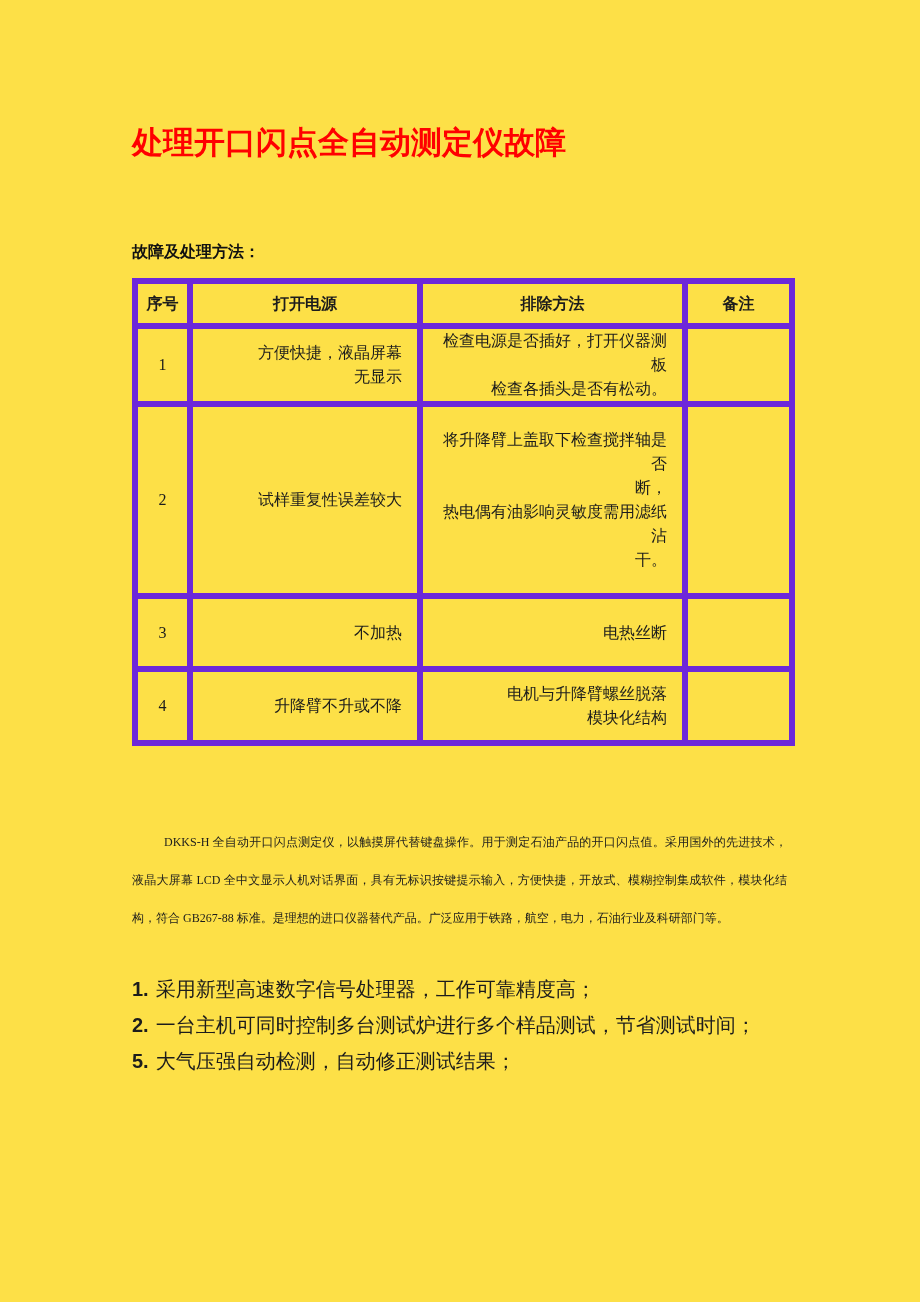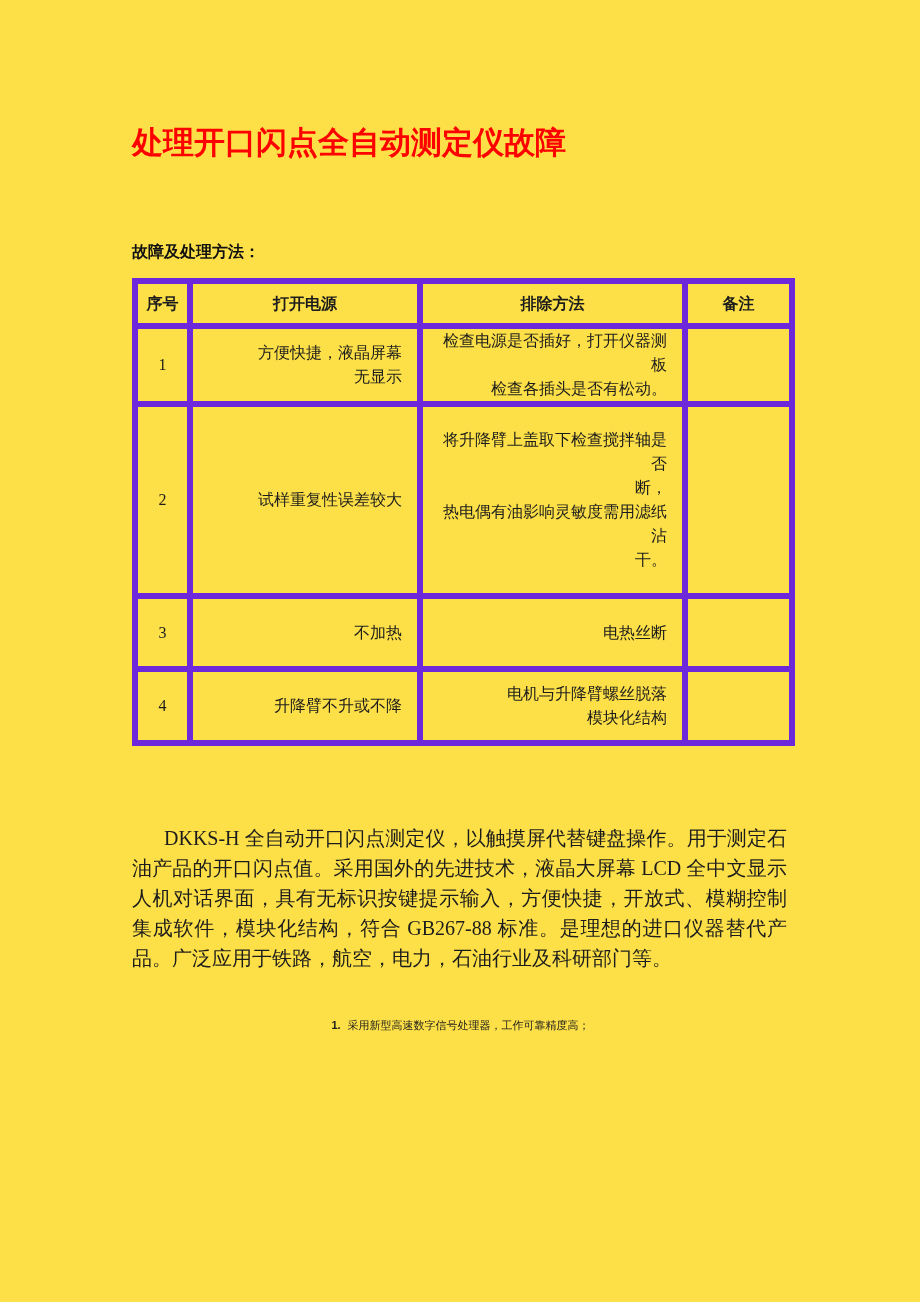"DKKS-H" .intro { font-size: 20px -> 12px; line-height: 30px -> 38px }
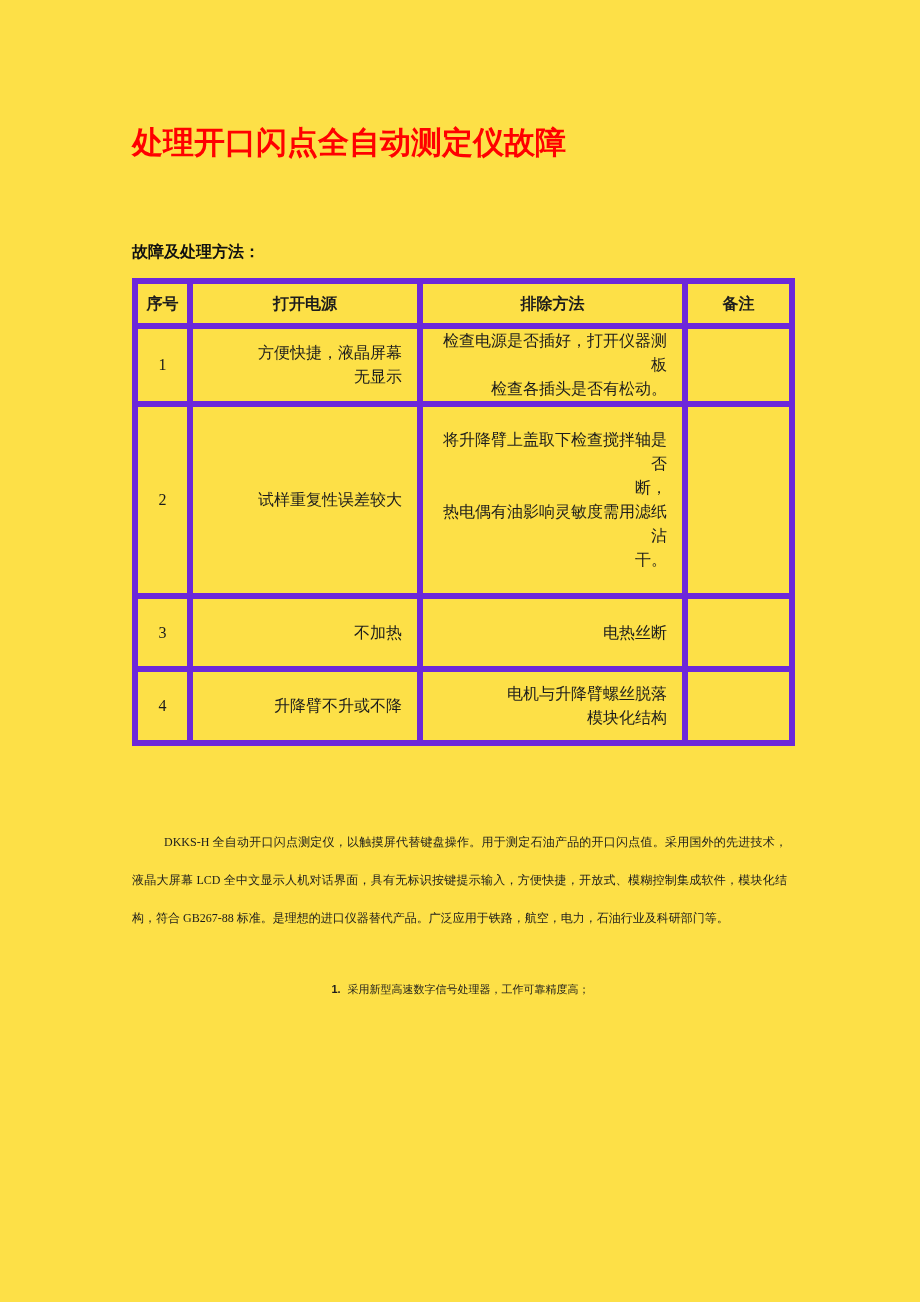"1. 采用新型高速数字信号处理器，工作可靠精度高；" .features li { font-size: 11px -> 20px; text-align: center -> left }
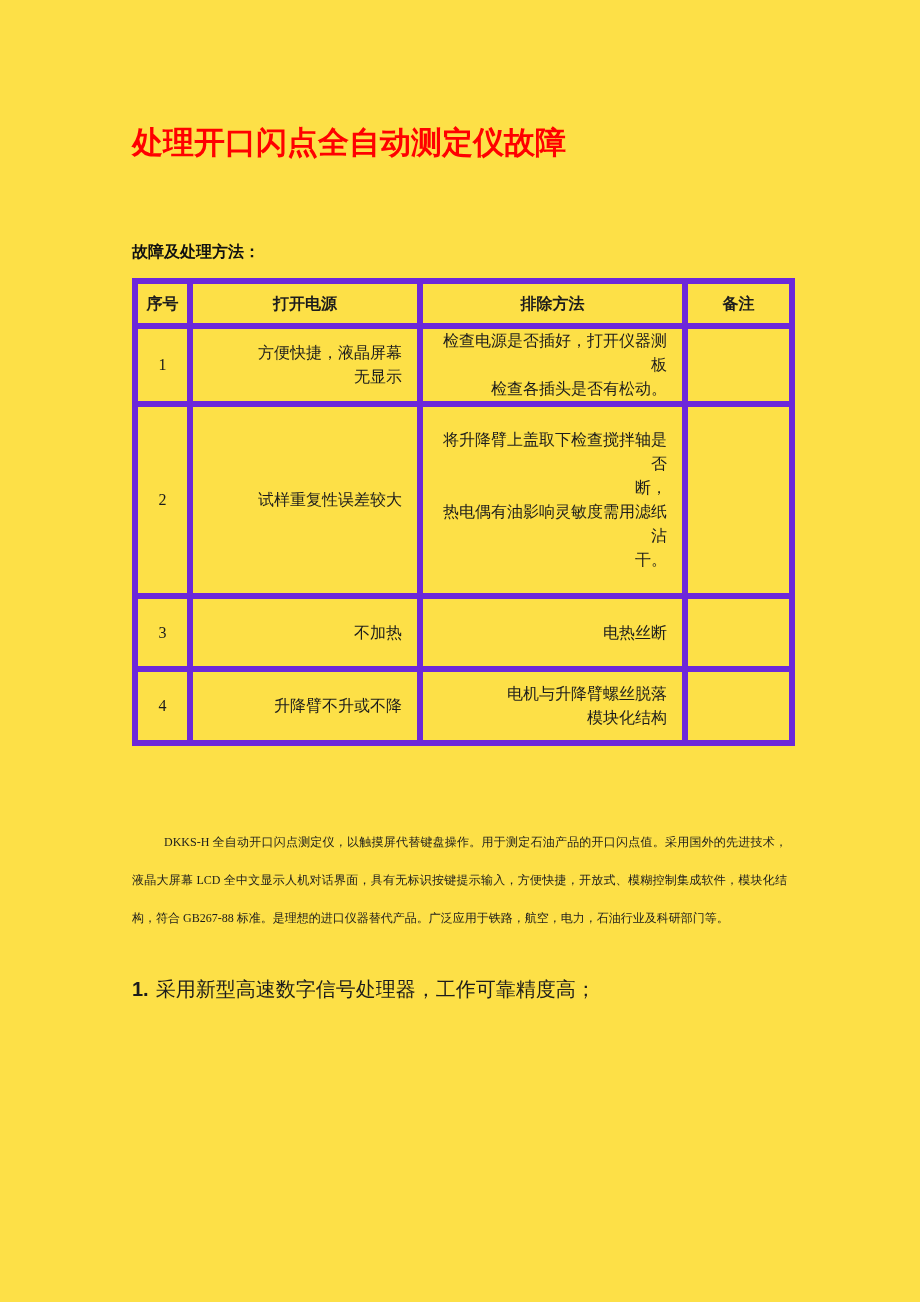"2. 一台主机可同时控制多台测试炉进行多个样品测试，节省测试时间；" li { html: none -> <li> <span>2.</span><span>一台主机可同时控制多台测试炉进行多个样品测试，节省测试时间；</span> </li> }
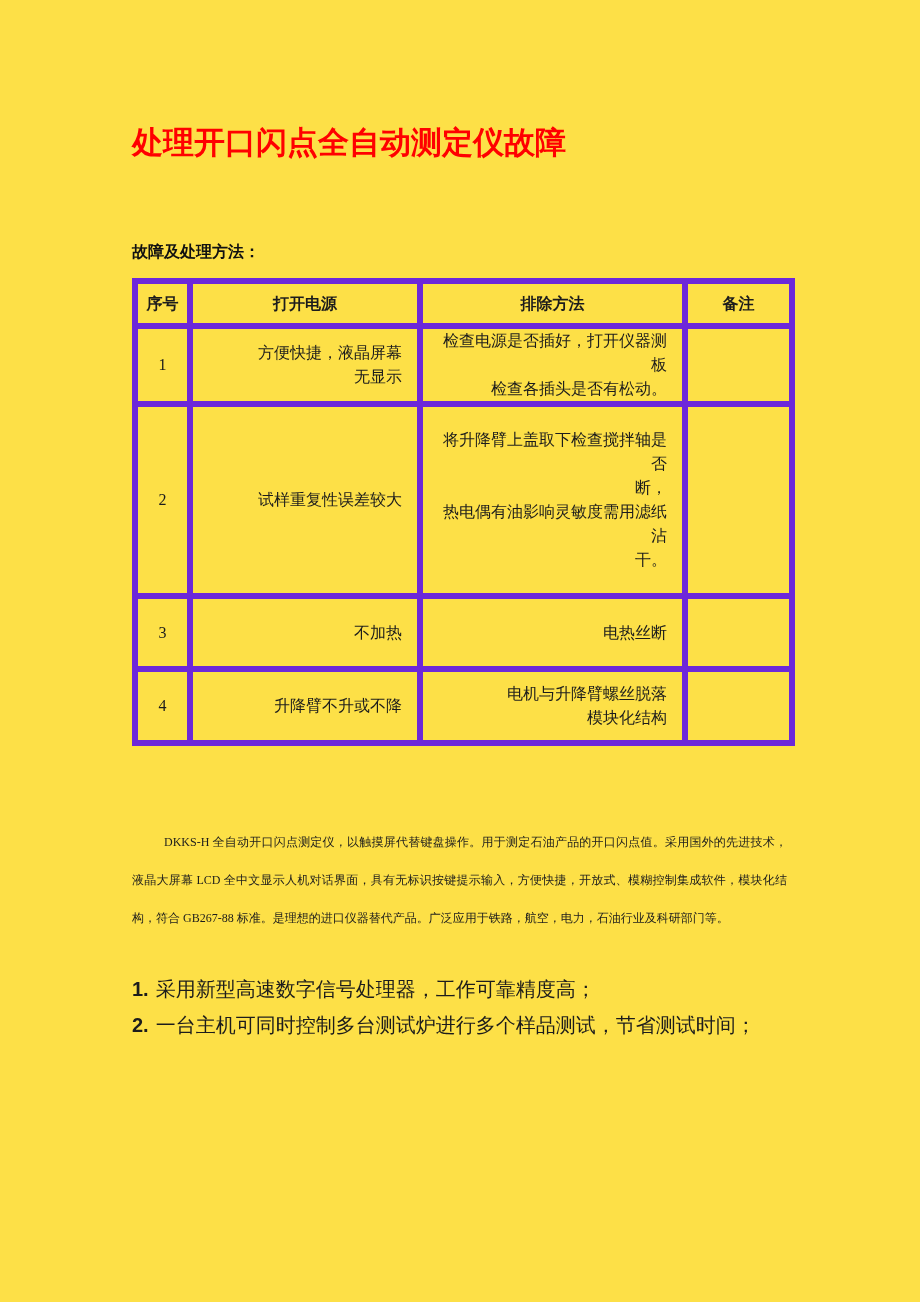"5. 大气压强自动检测，自动修正测试结果；" li { html: none -> <li> <span>5.</span><span>大气压强自动检测，自动修正测试结果；</span> </li> }
